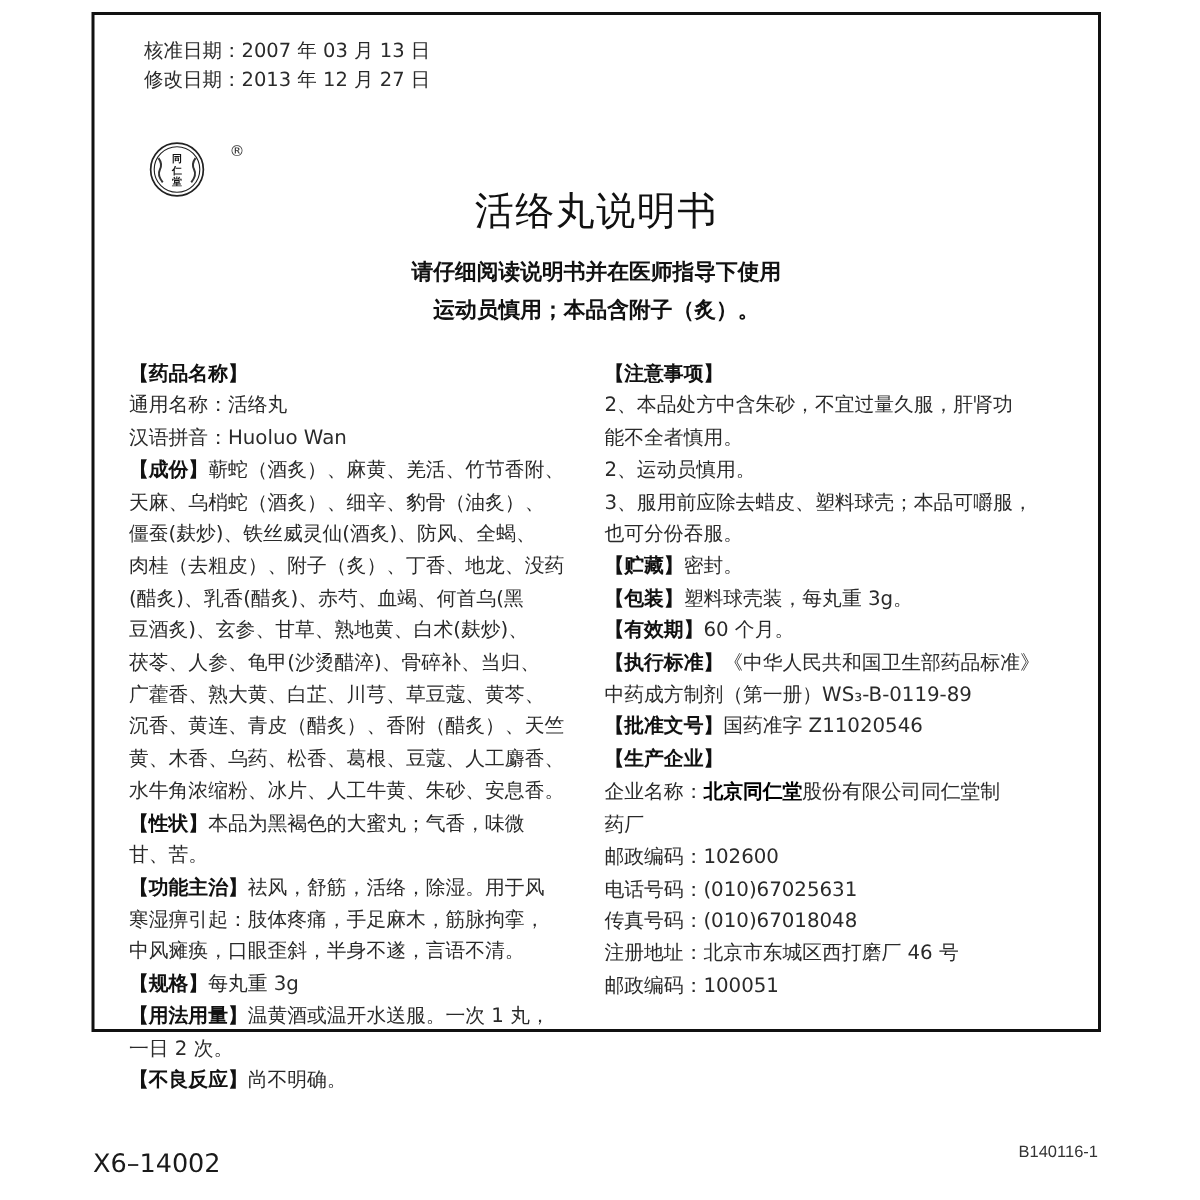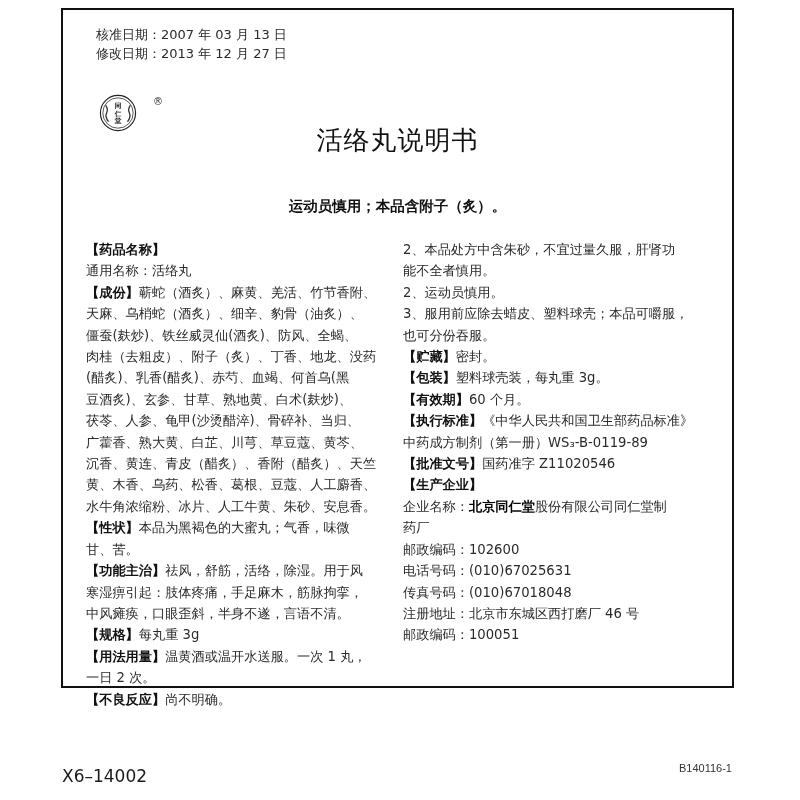"请仔细阅读说明书并在医师指导下使用" div.sub1 { html: none -> <div>请仔细阅读说明书并在医师指导下使用</div> }
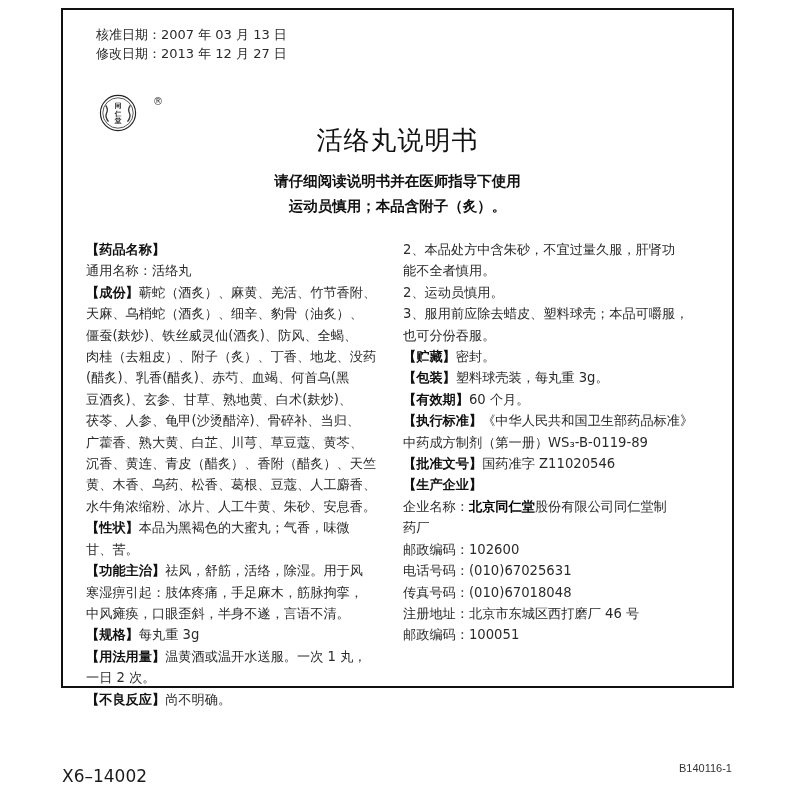"【注意事项】" div.hd { html: none -> <div>【注意事项】</div> }
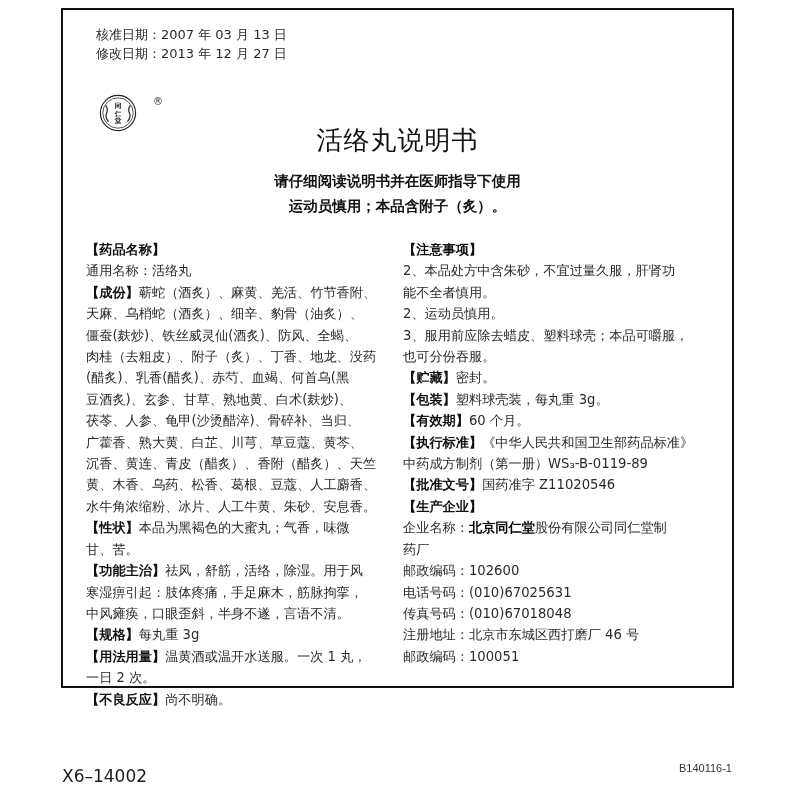"汉语拼音：Huoluo Wan" div.line { html: none -> <div>汉语拼音：Huoluo Wan</div> }
